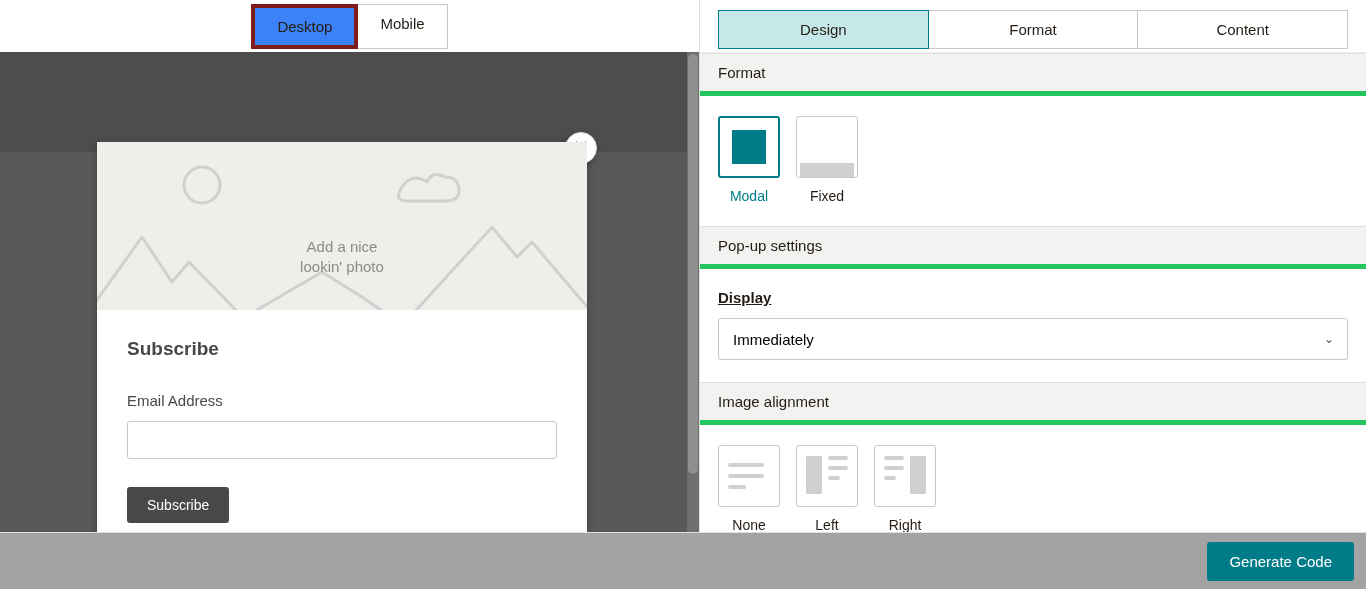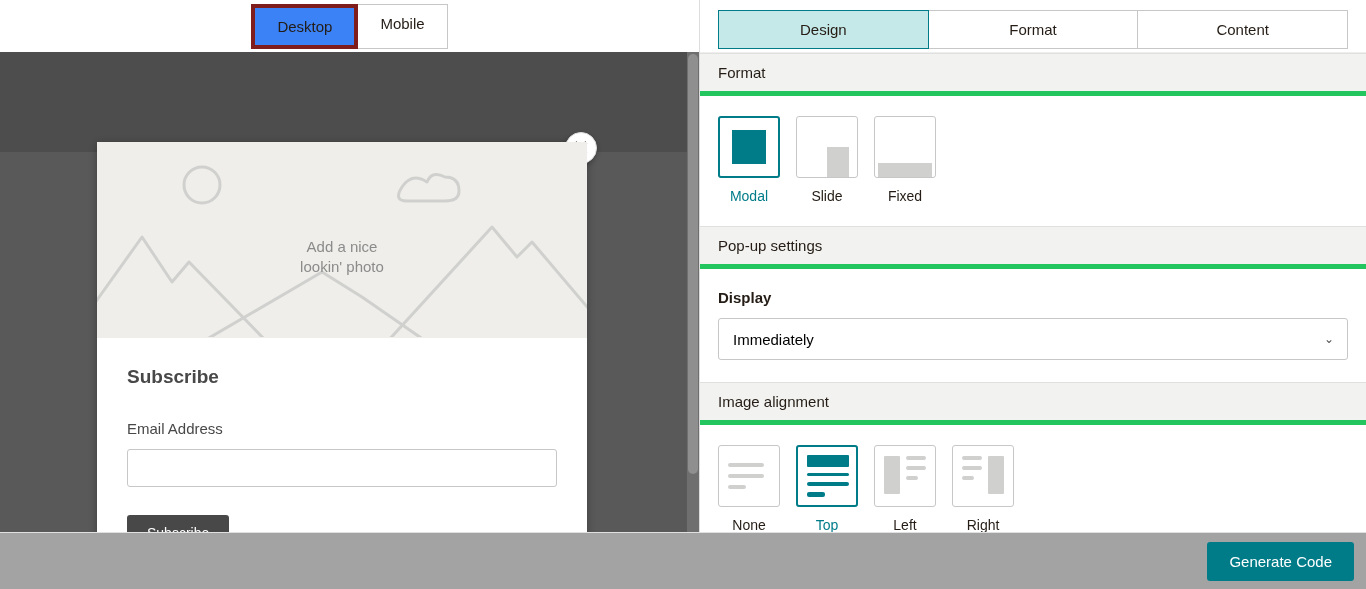"Slide" div.opt { html: <div> <div> <div></div> </div> <div>Slide</div> </div> -> none }
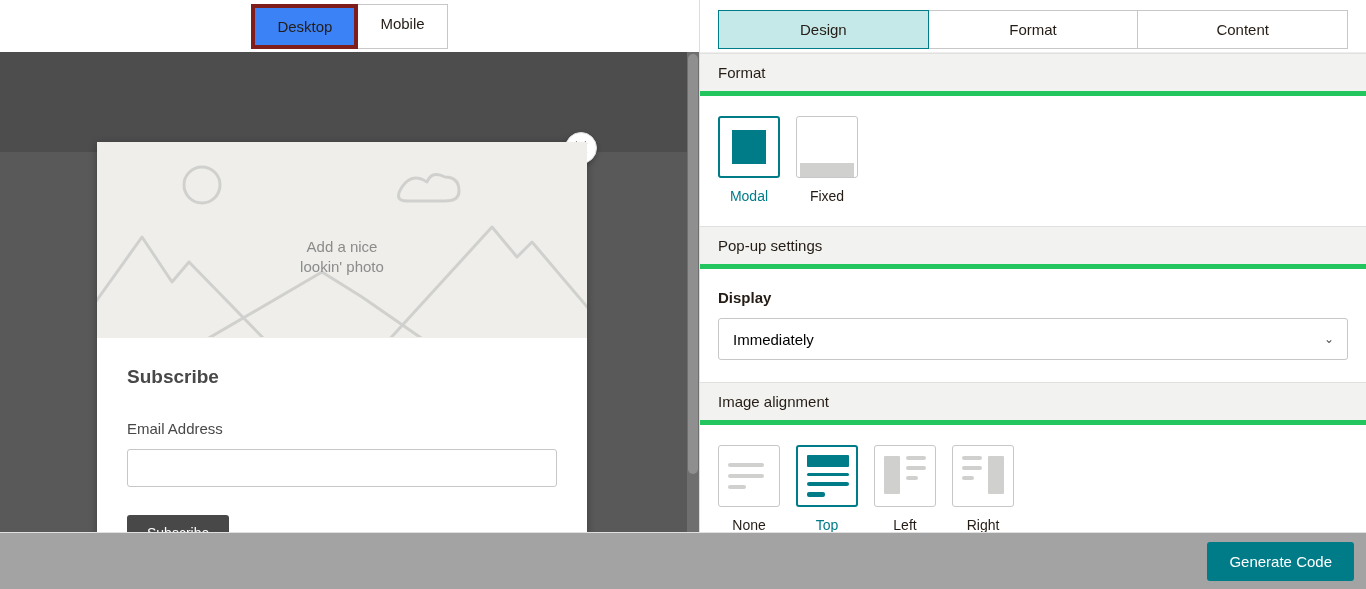"Add a nice" .popup-image-area { height: 196px -> 168px }
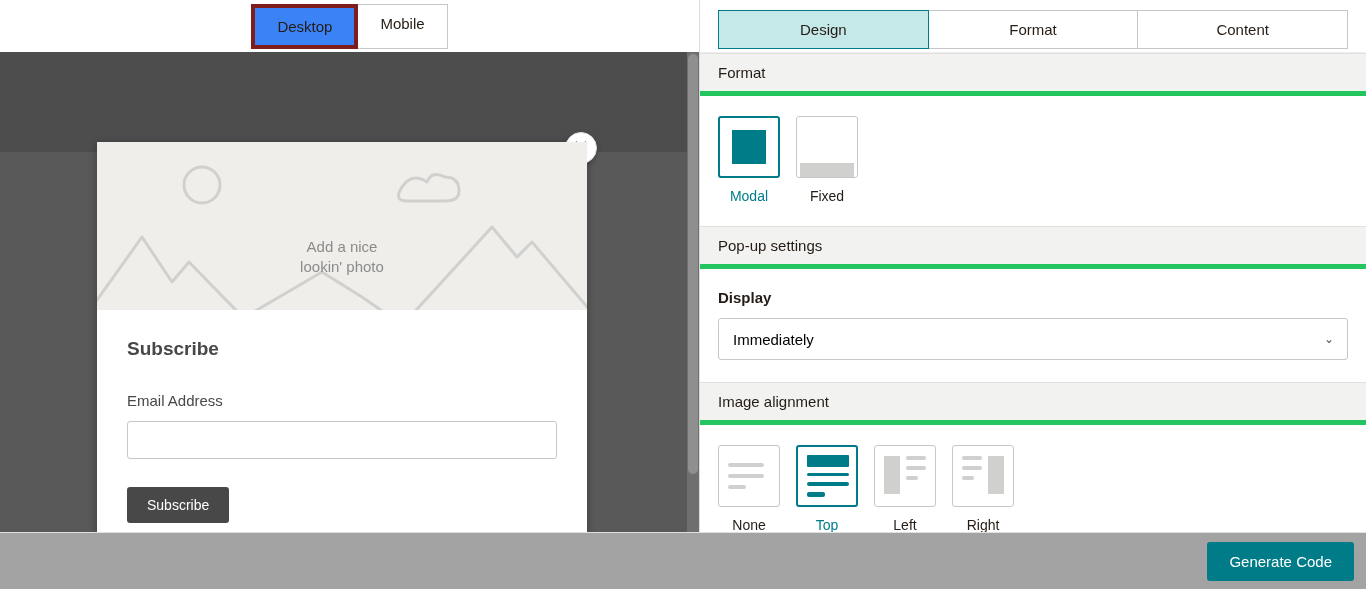"Display" .sub-label { text-decoration: none -> underline }
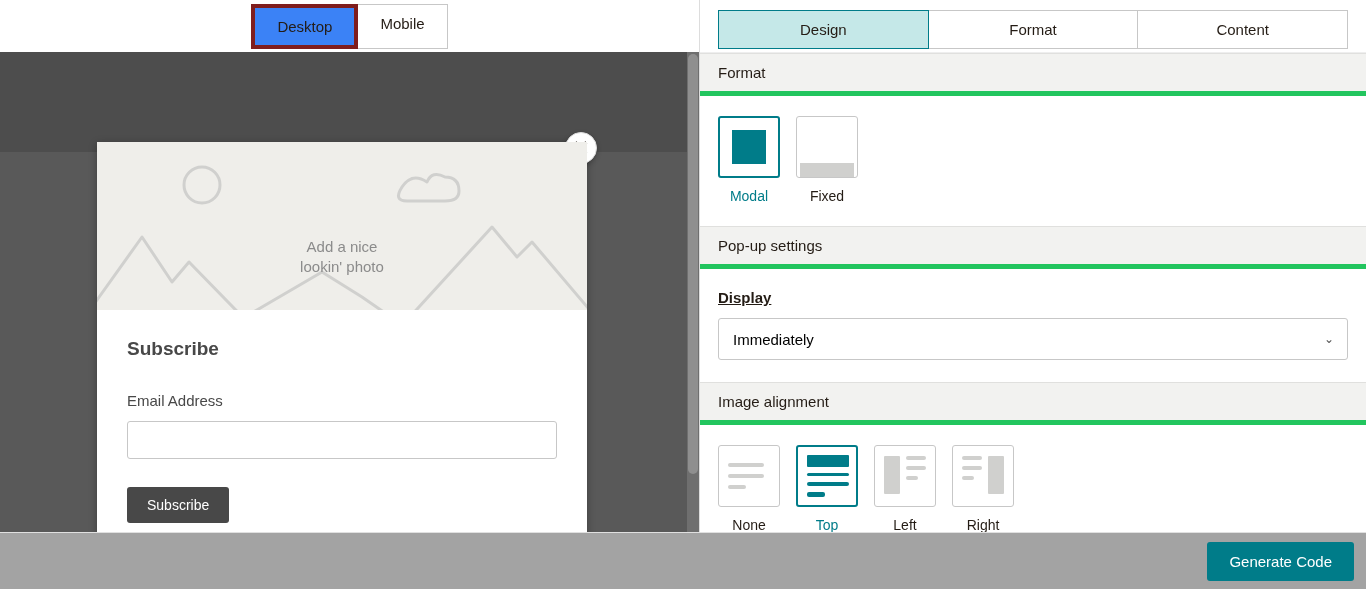"Top" div.opt { html: <div> <div> <div></div> <div></div> <div></div> <div></div> </div> <div>Top</div> </div> -> none }
